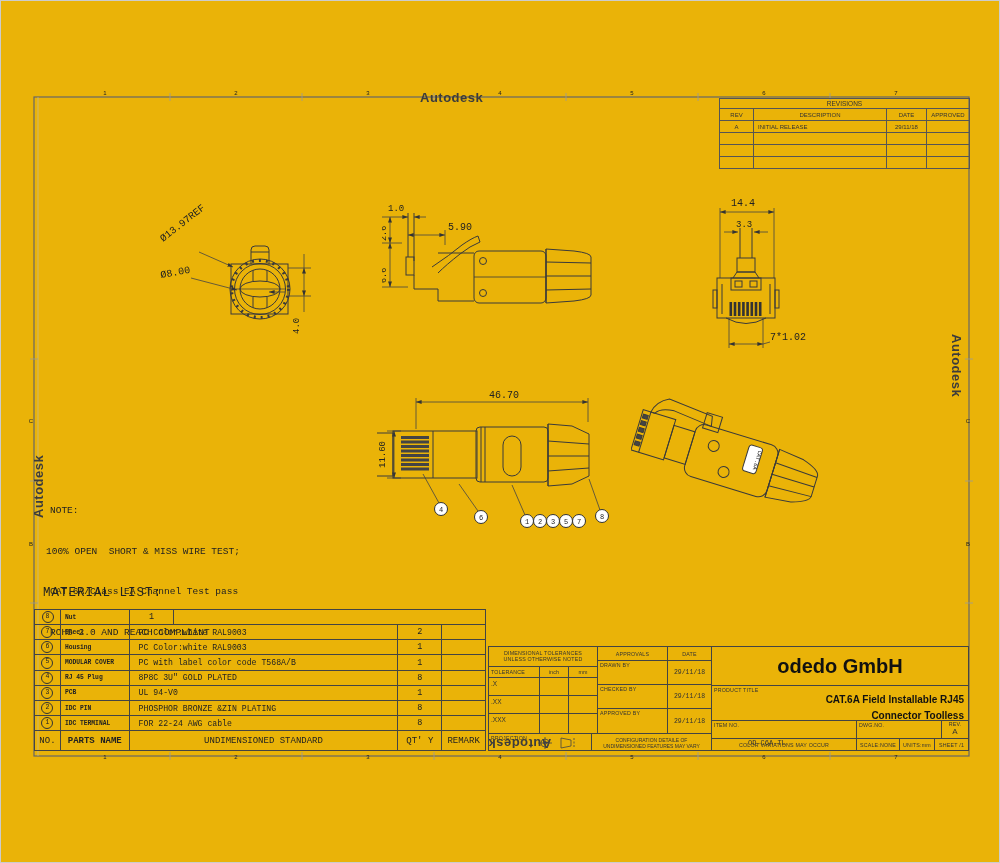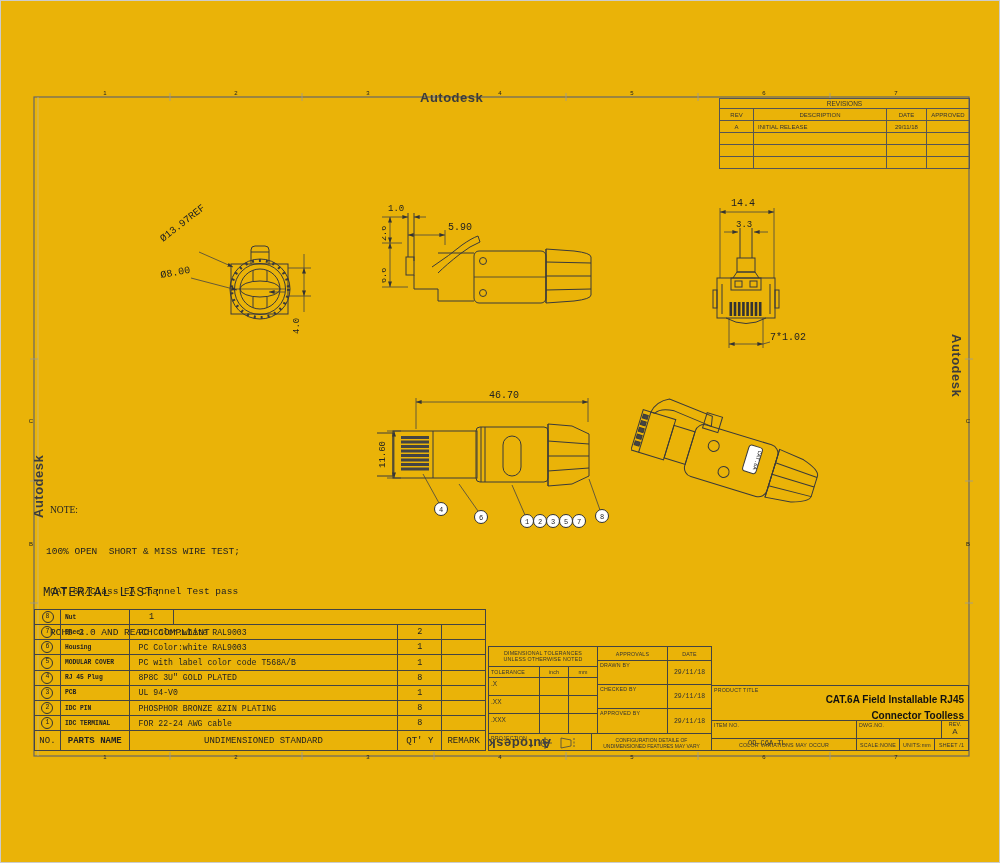"NOTE:" div { font-family: Liberation Serif, serif -> none }
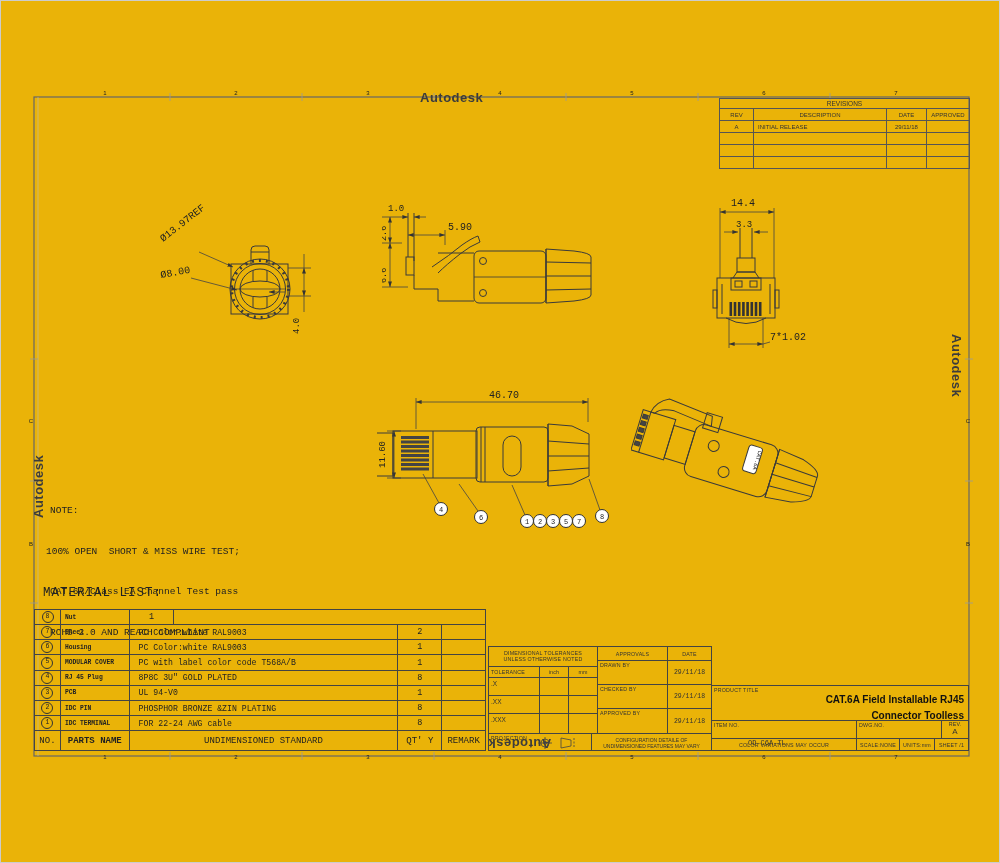"odedo GmbH" div.cell { html: none -> <div>odedo GmbH</div> }
